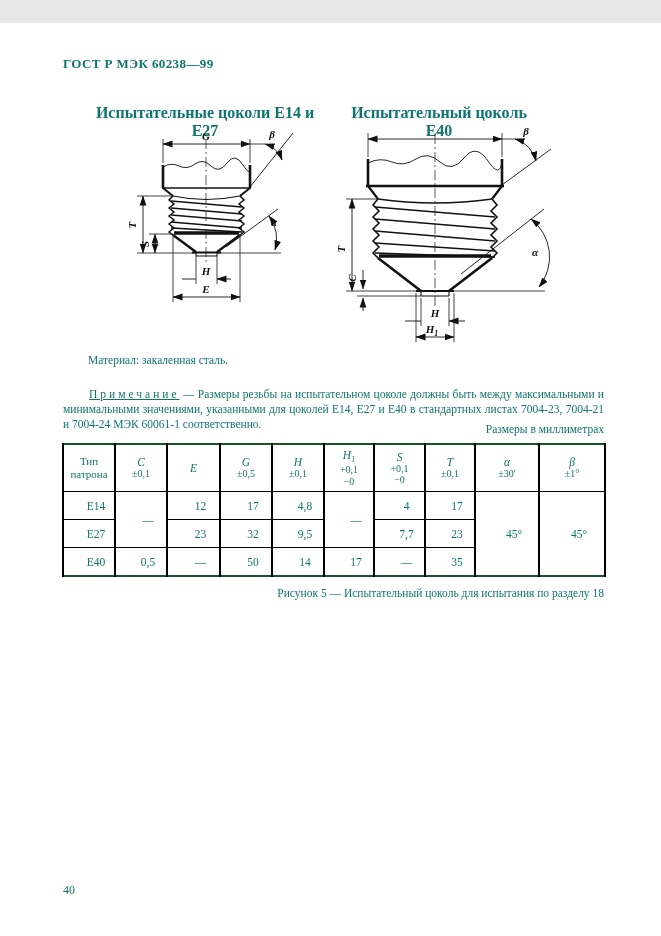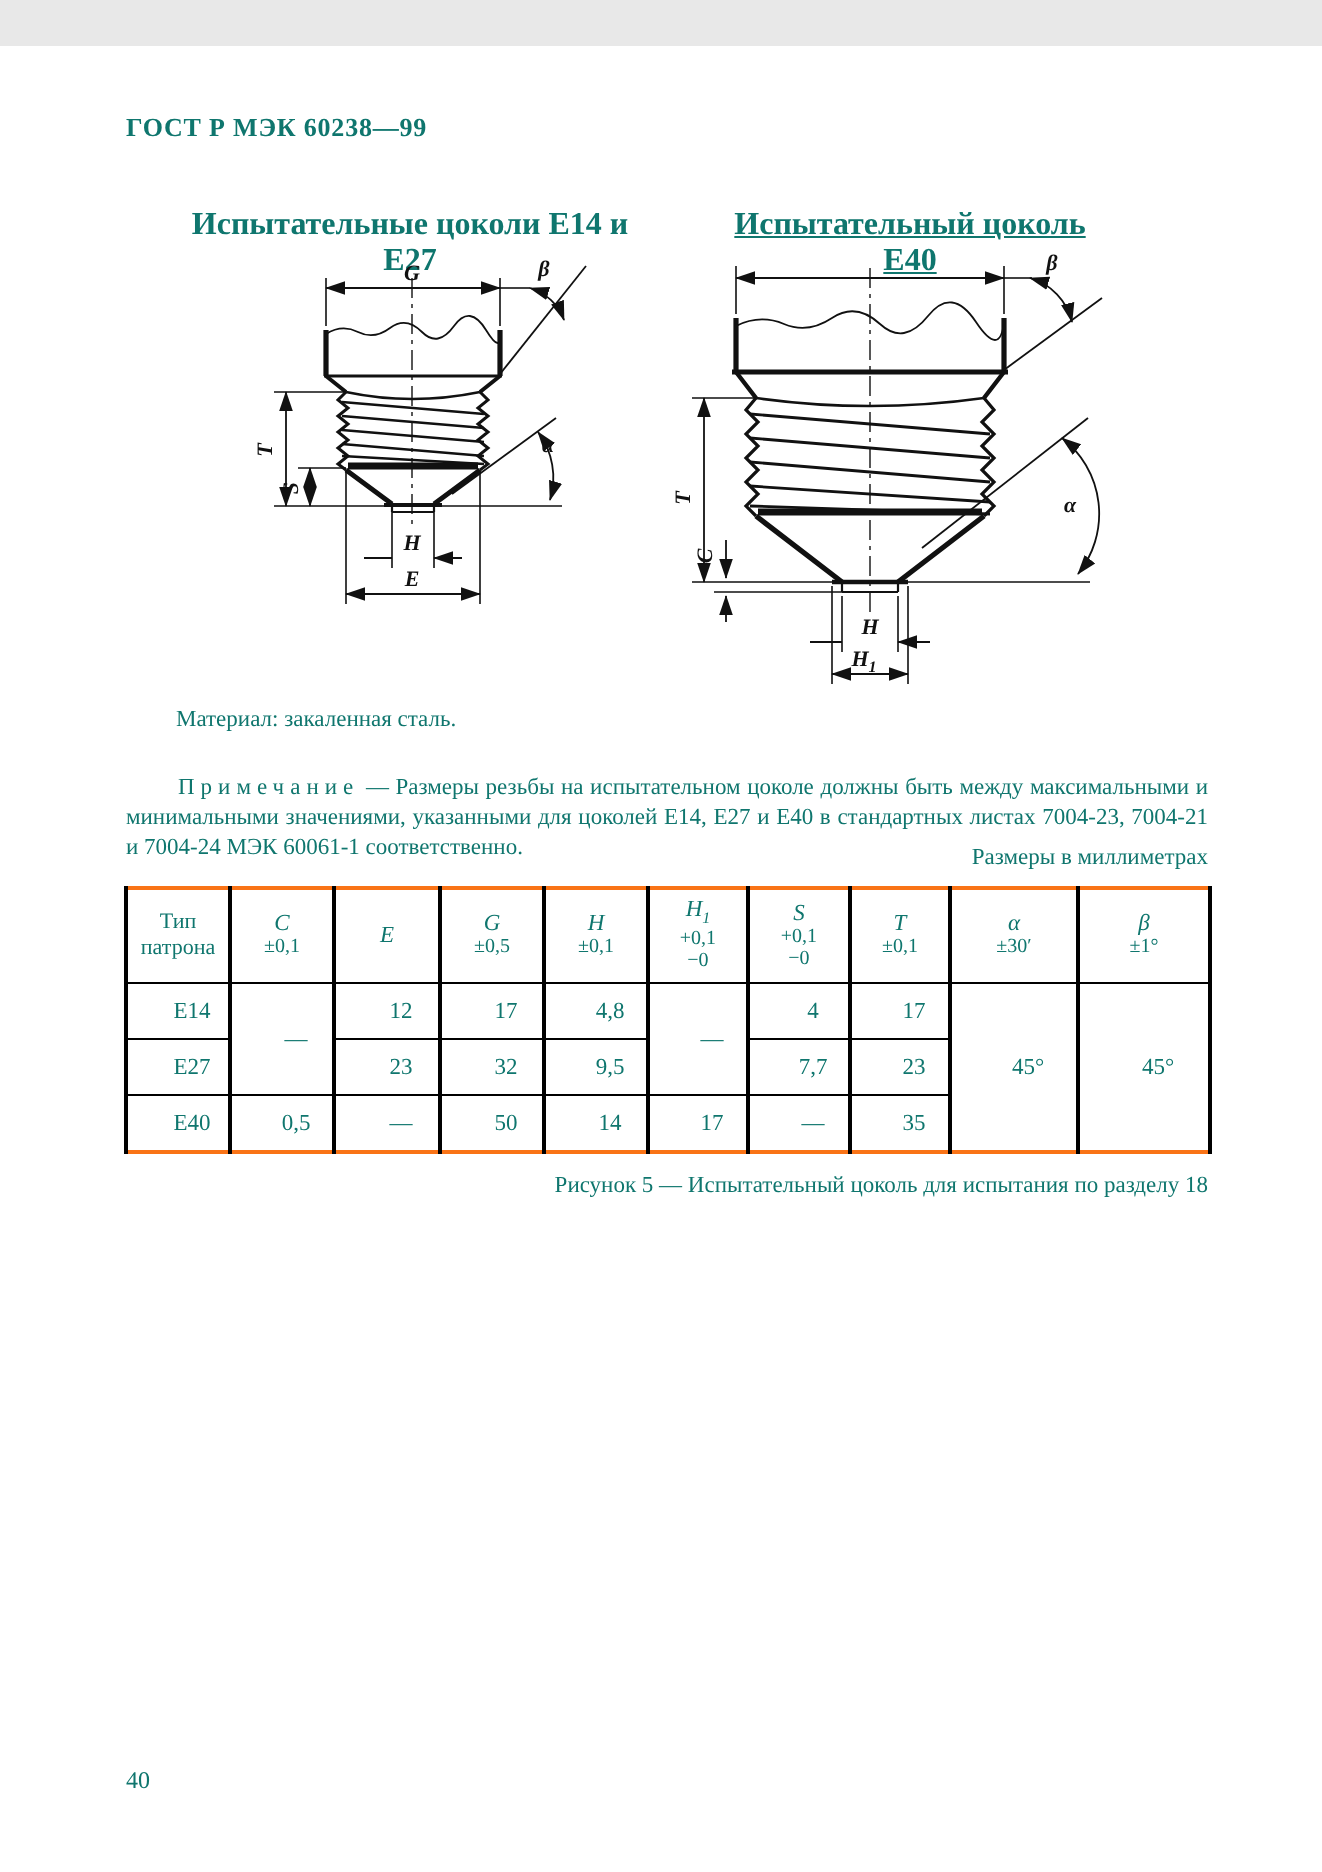"Испытательный цоколь Е40" .fig-title.right { left: 355px -> 339px; text-decoration: underline -> none }
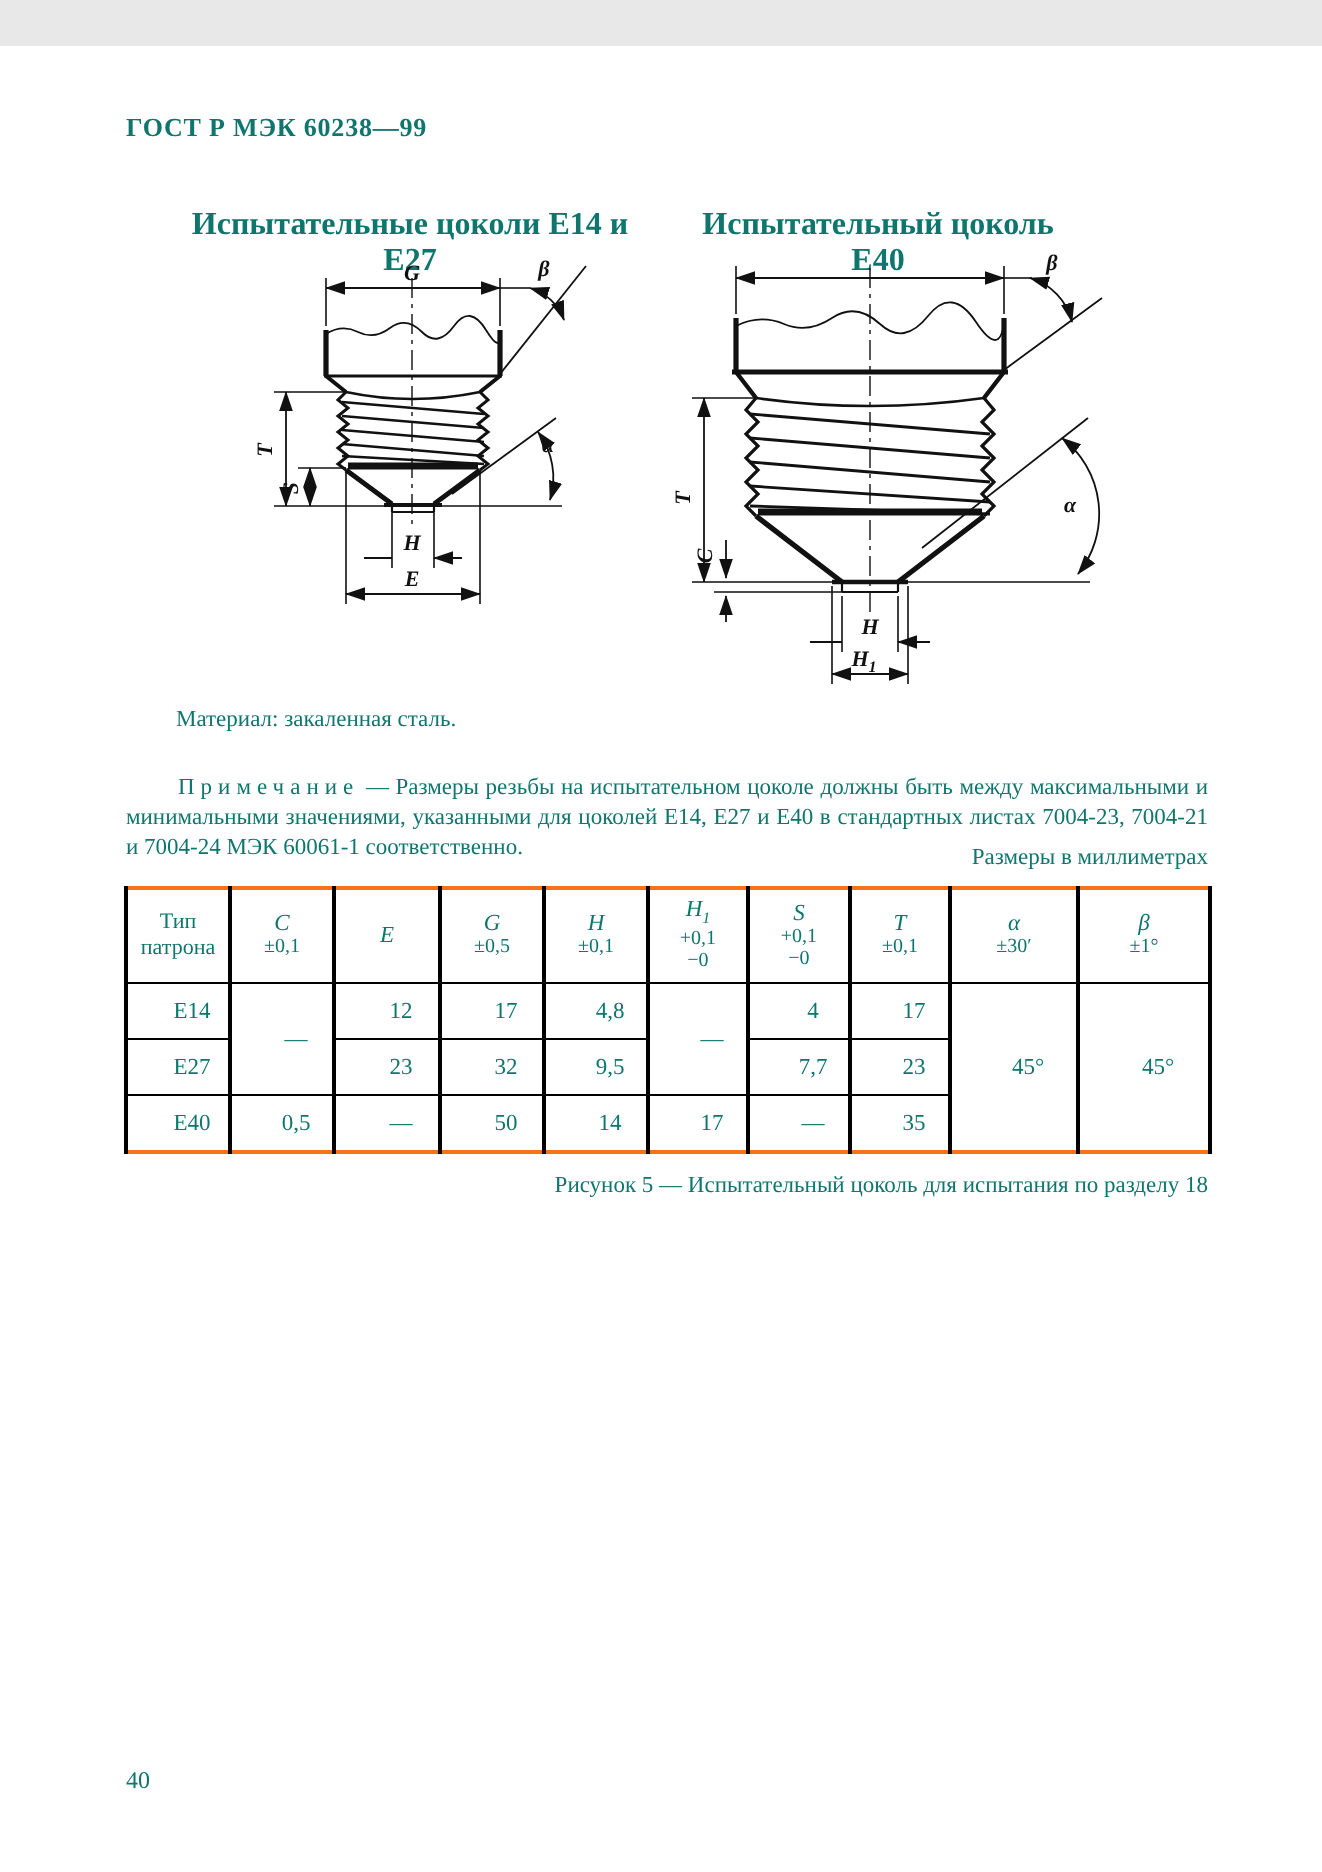"Примечание" .note .sp { text-decoration: none -> underline }
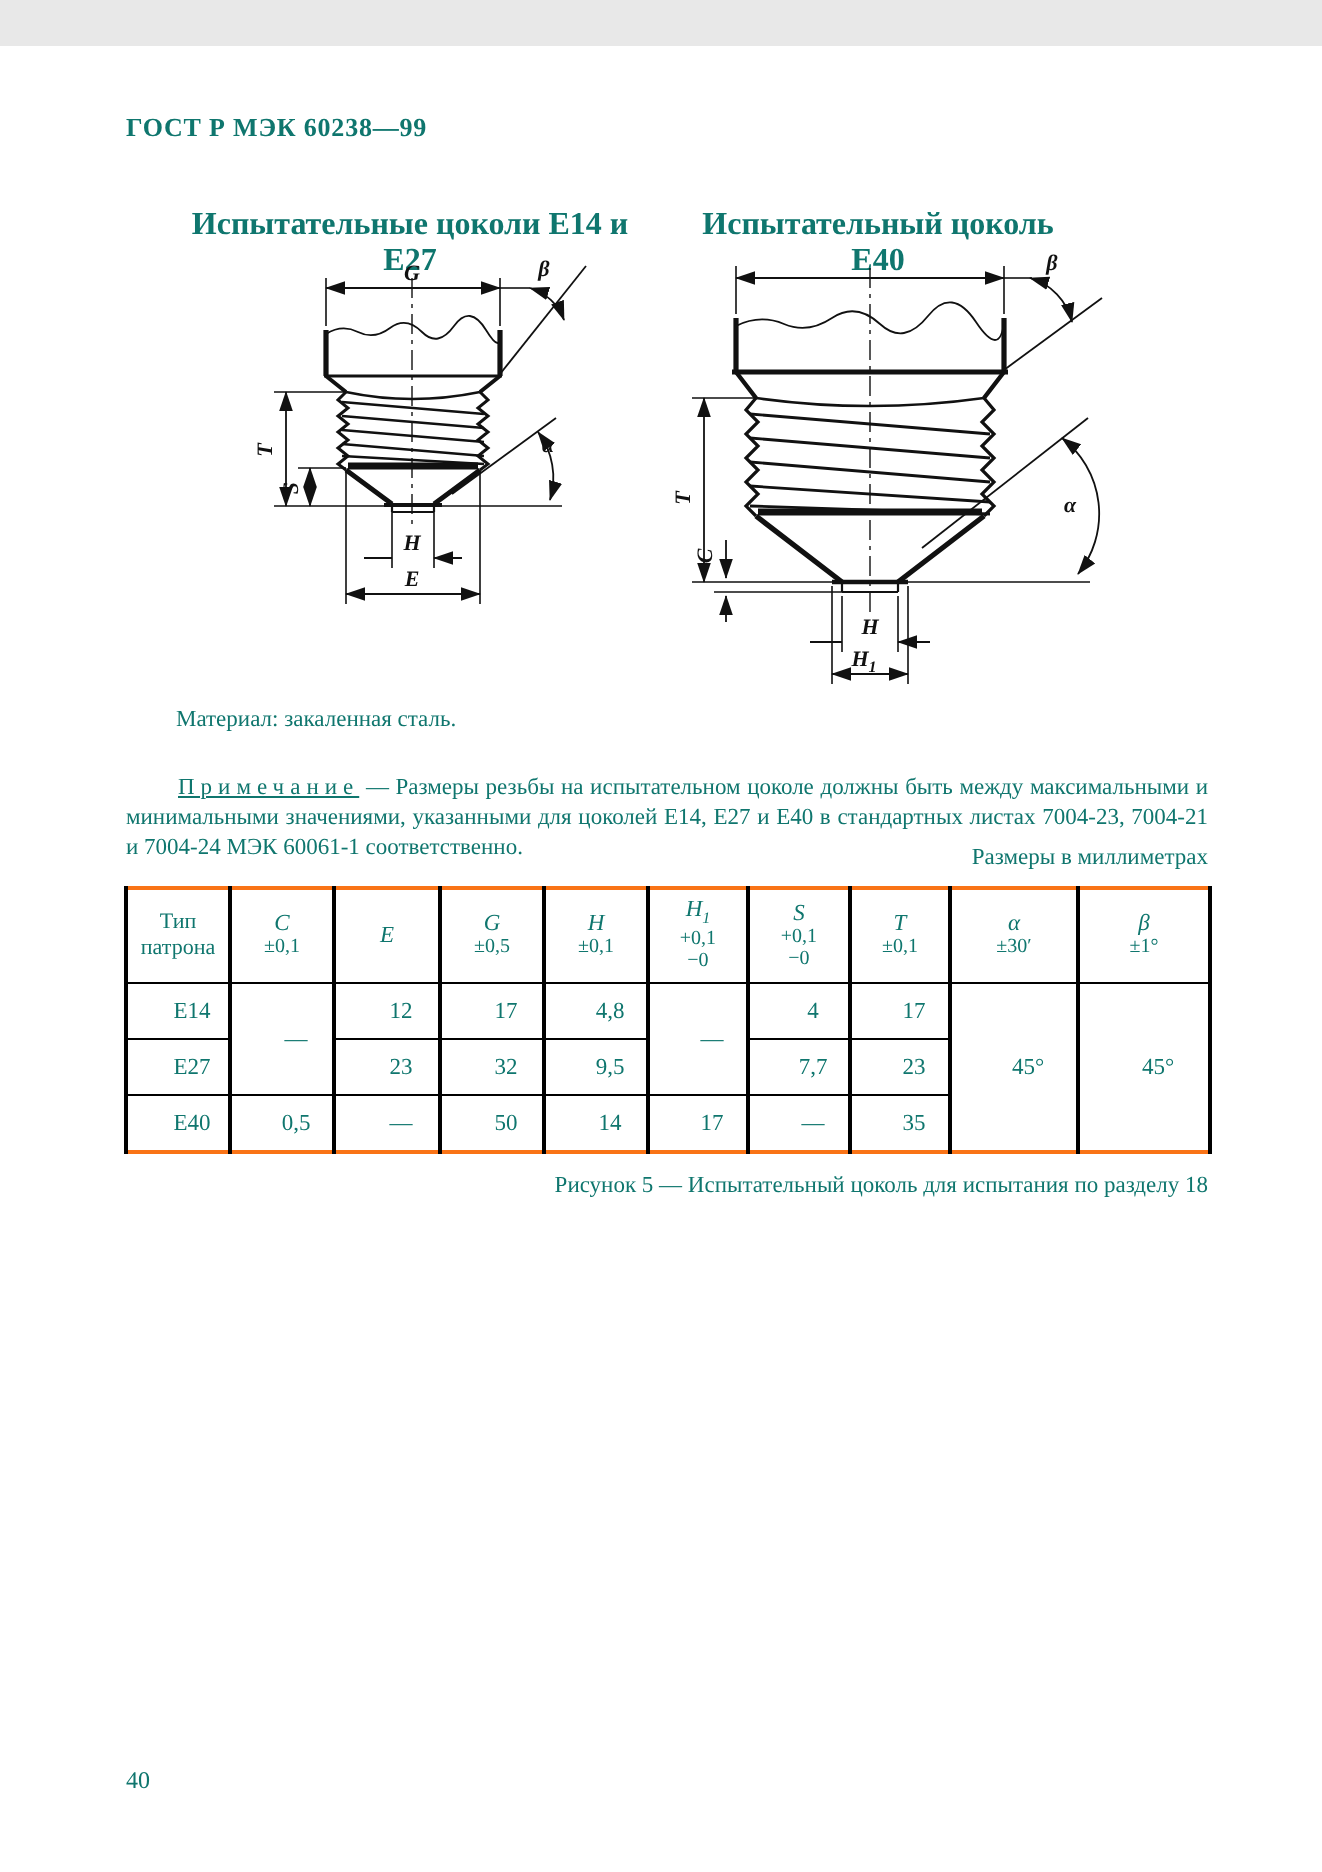"Тип патрона" table.dims { border: 2px solid #f97316 -> 2px solid #14532d }
